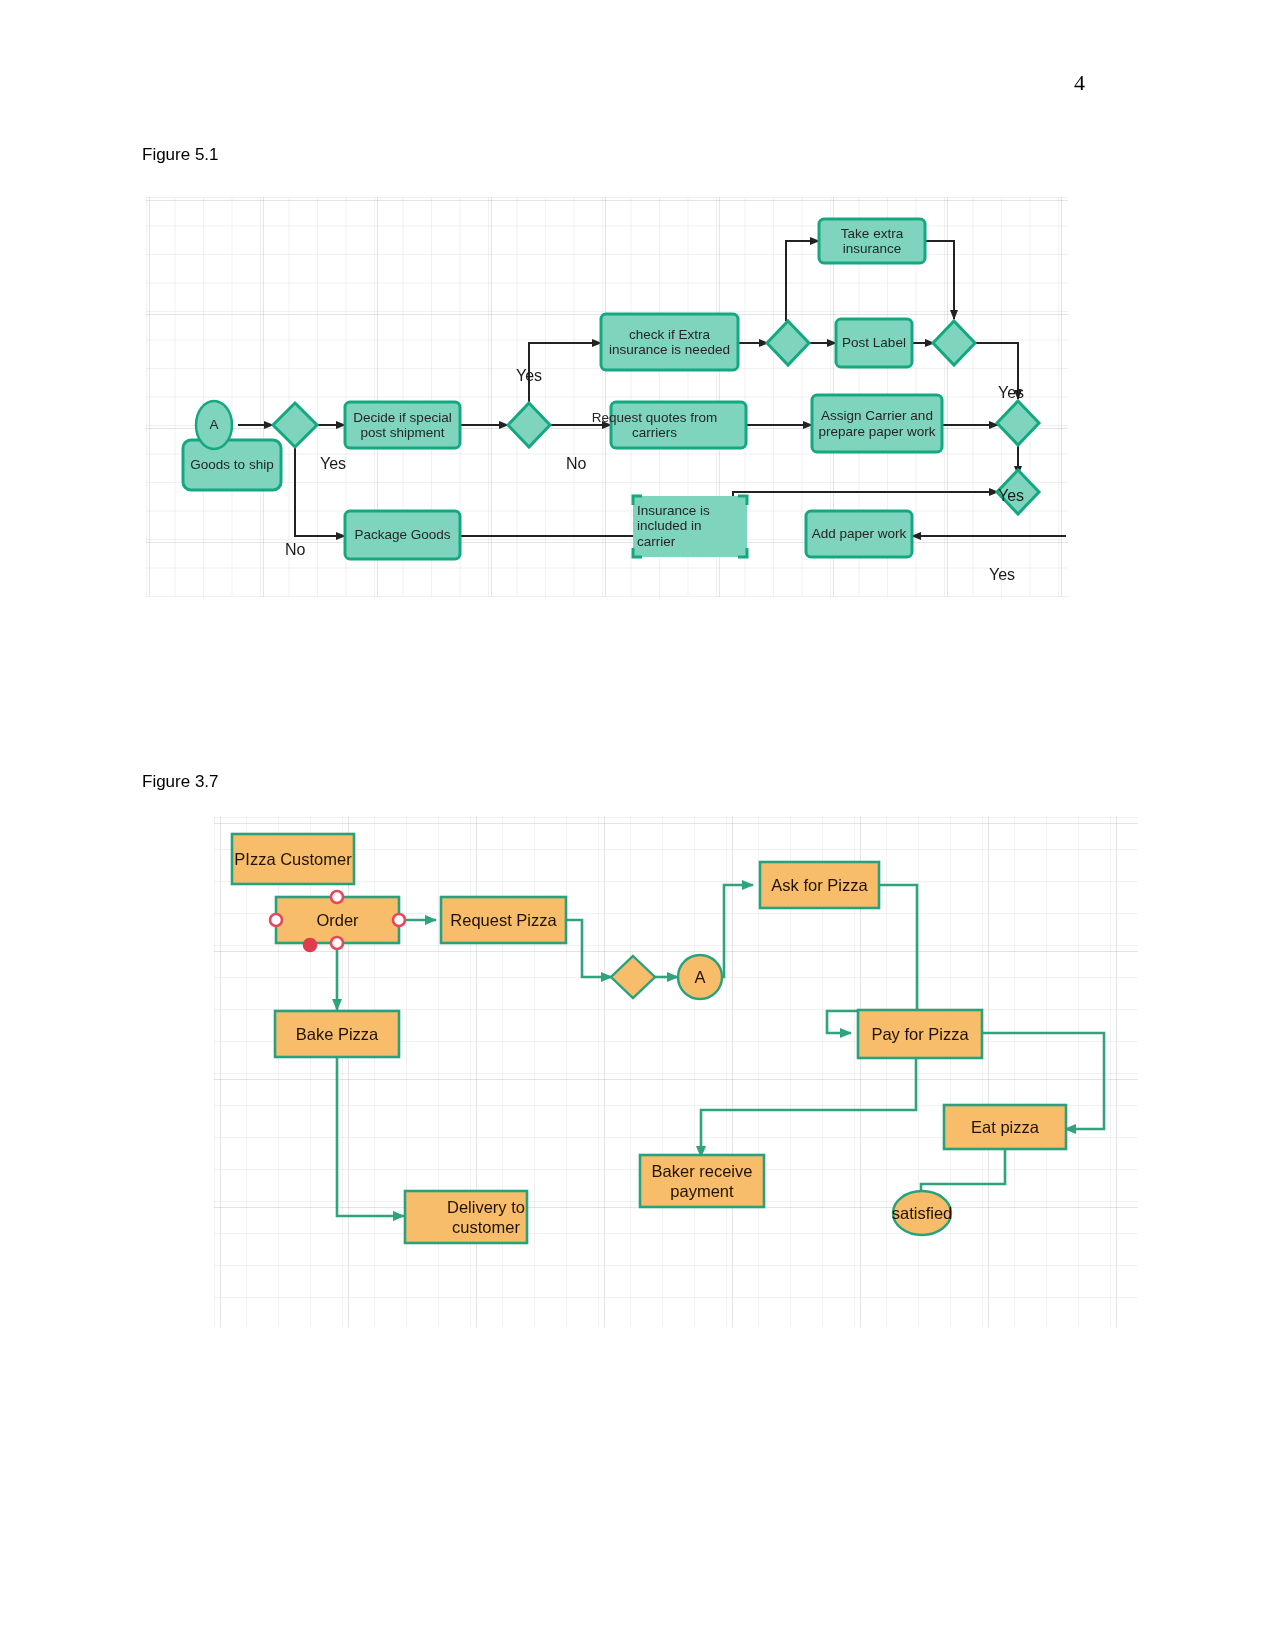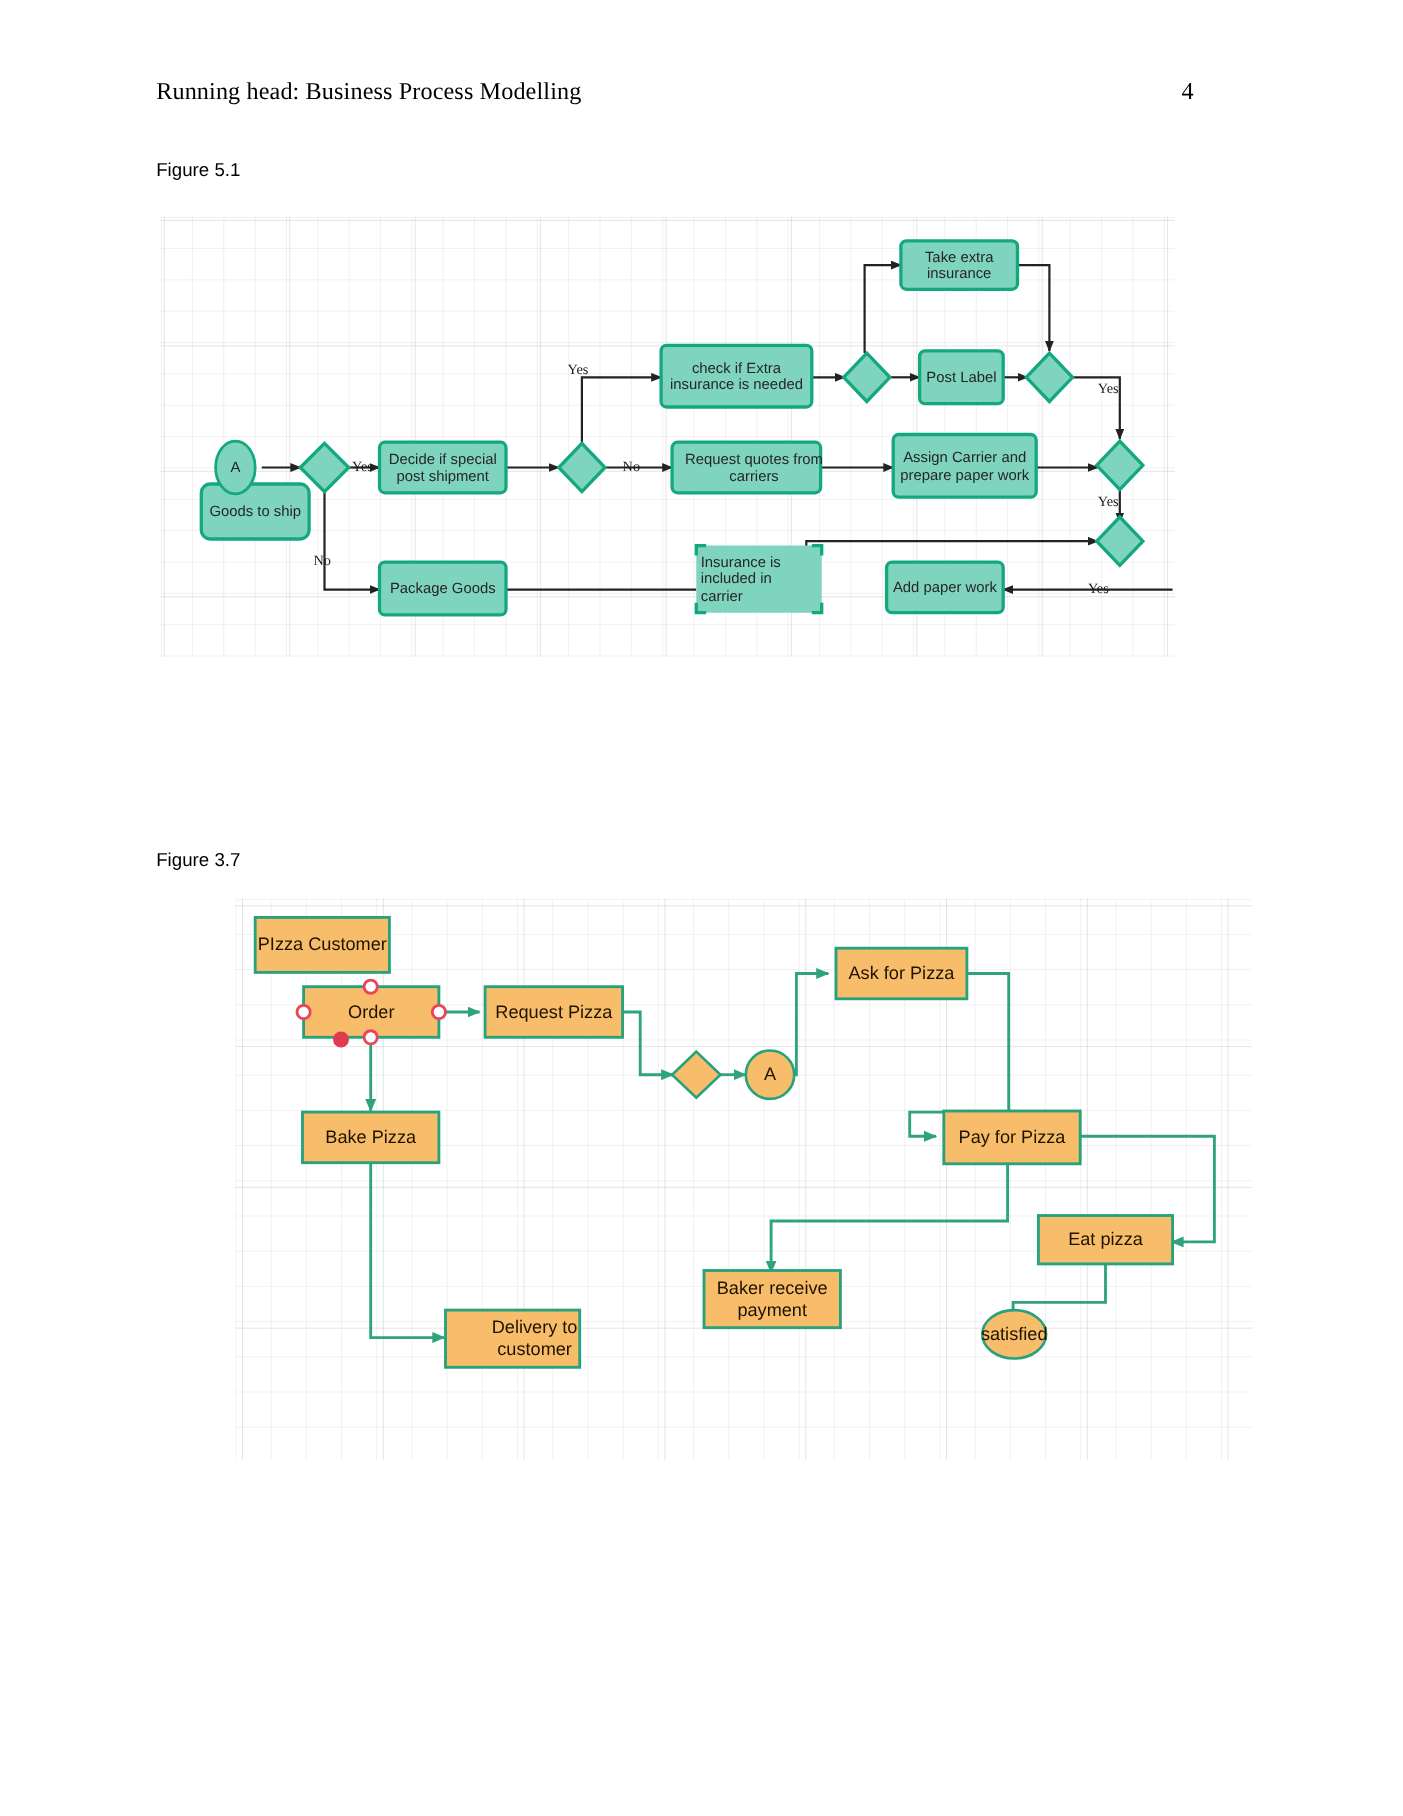"Running head: Business Process Modelling" div { html: <div>Running head: Business Process Modelling</div> -> none }
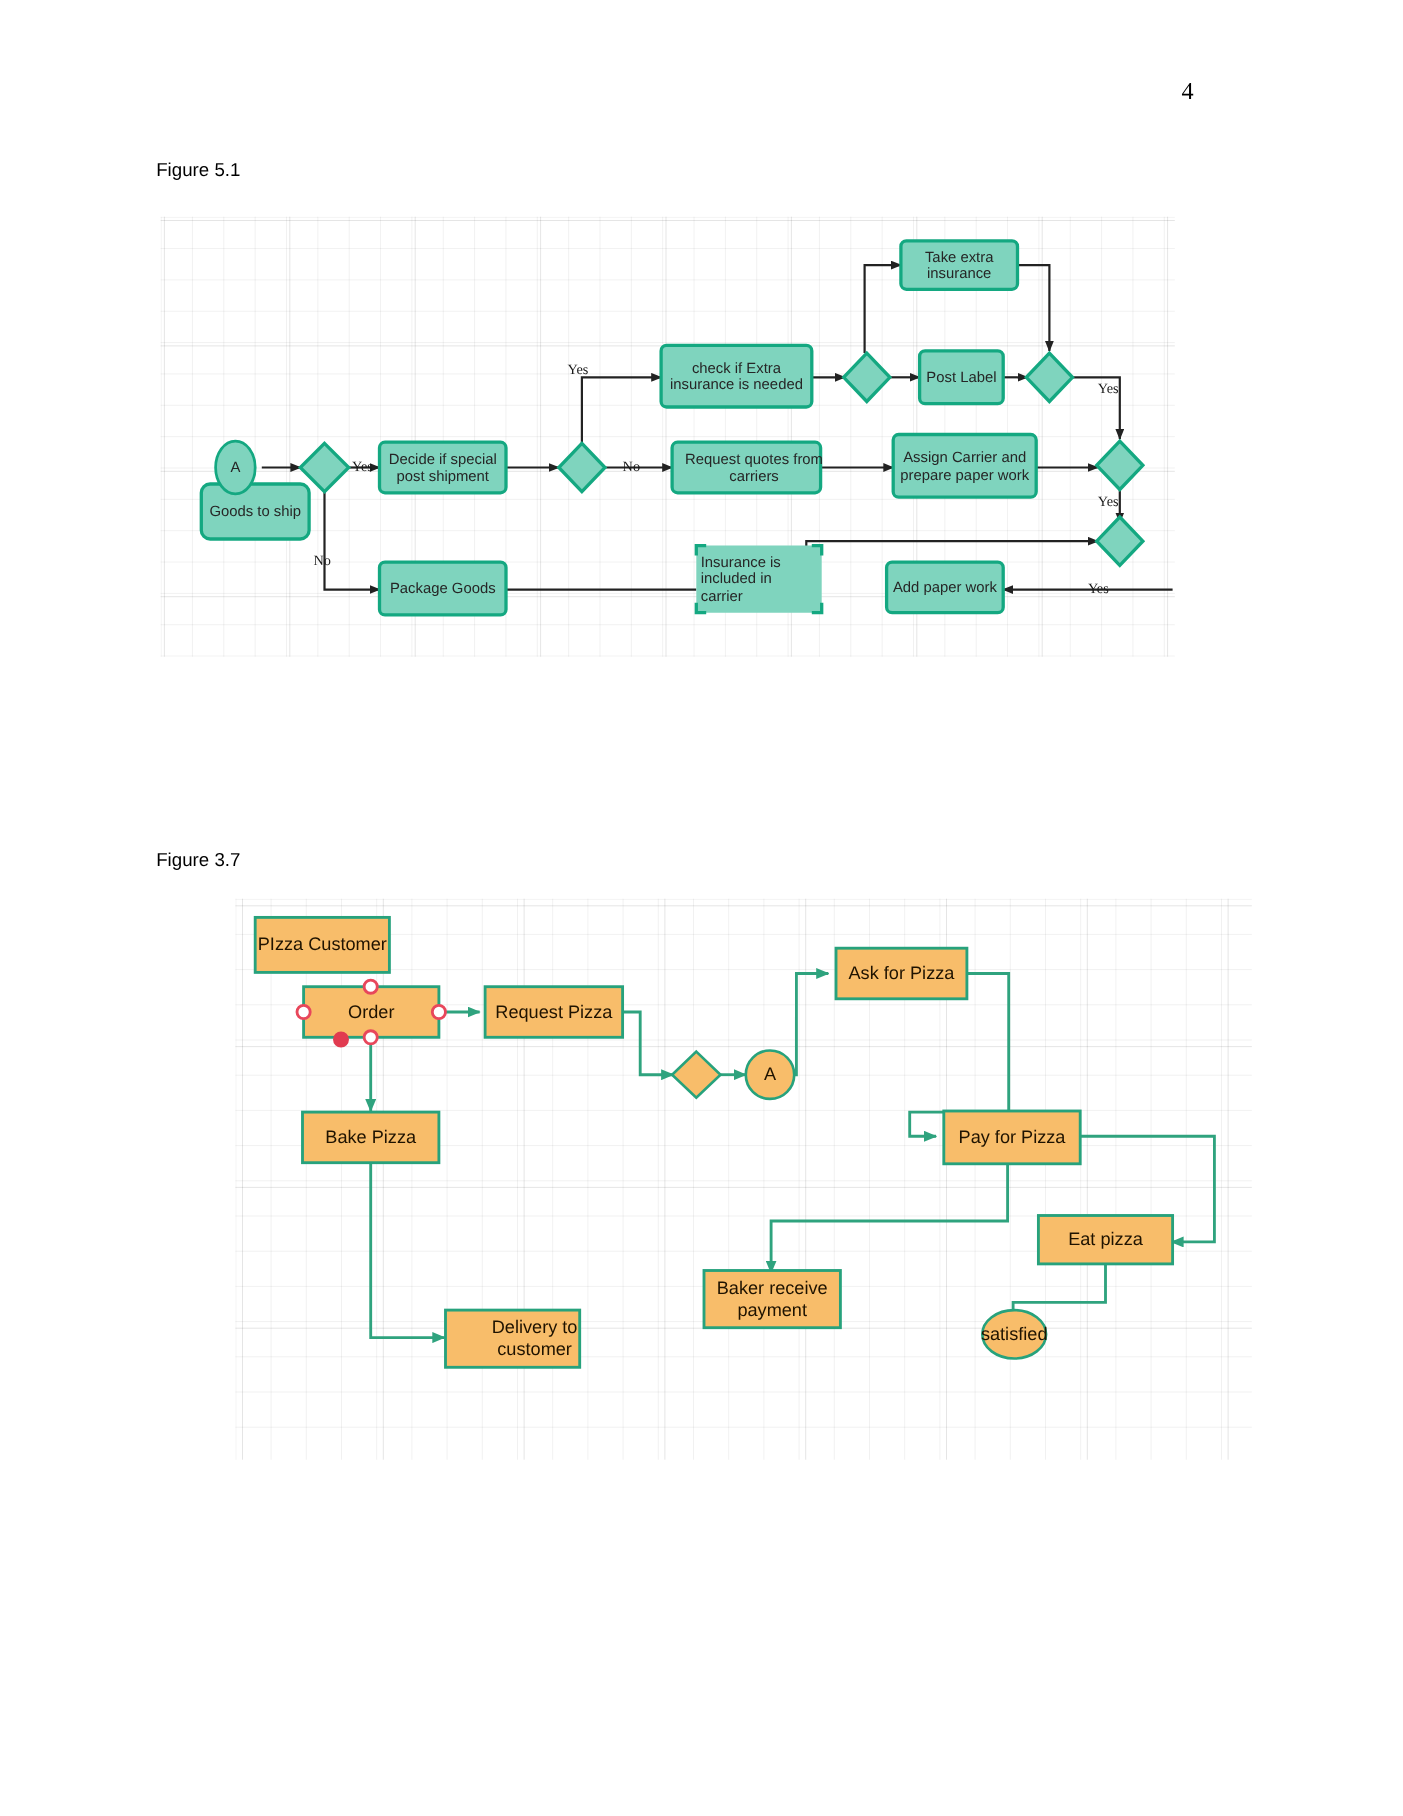"Yes" #diagram-1 .edge-label { font-family: Liberation Serif, serif -> Liberation Sans, sans-serif; font-size: 13px -> 16px; margin-top: none -> 39px }
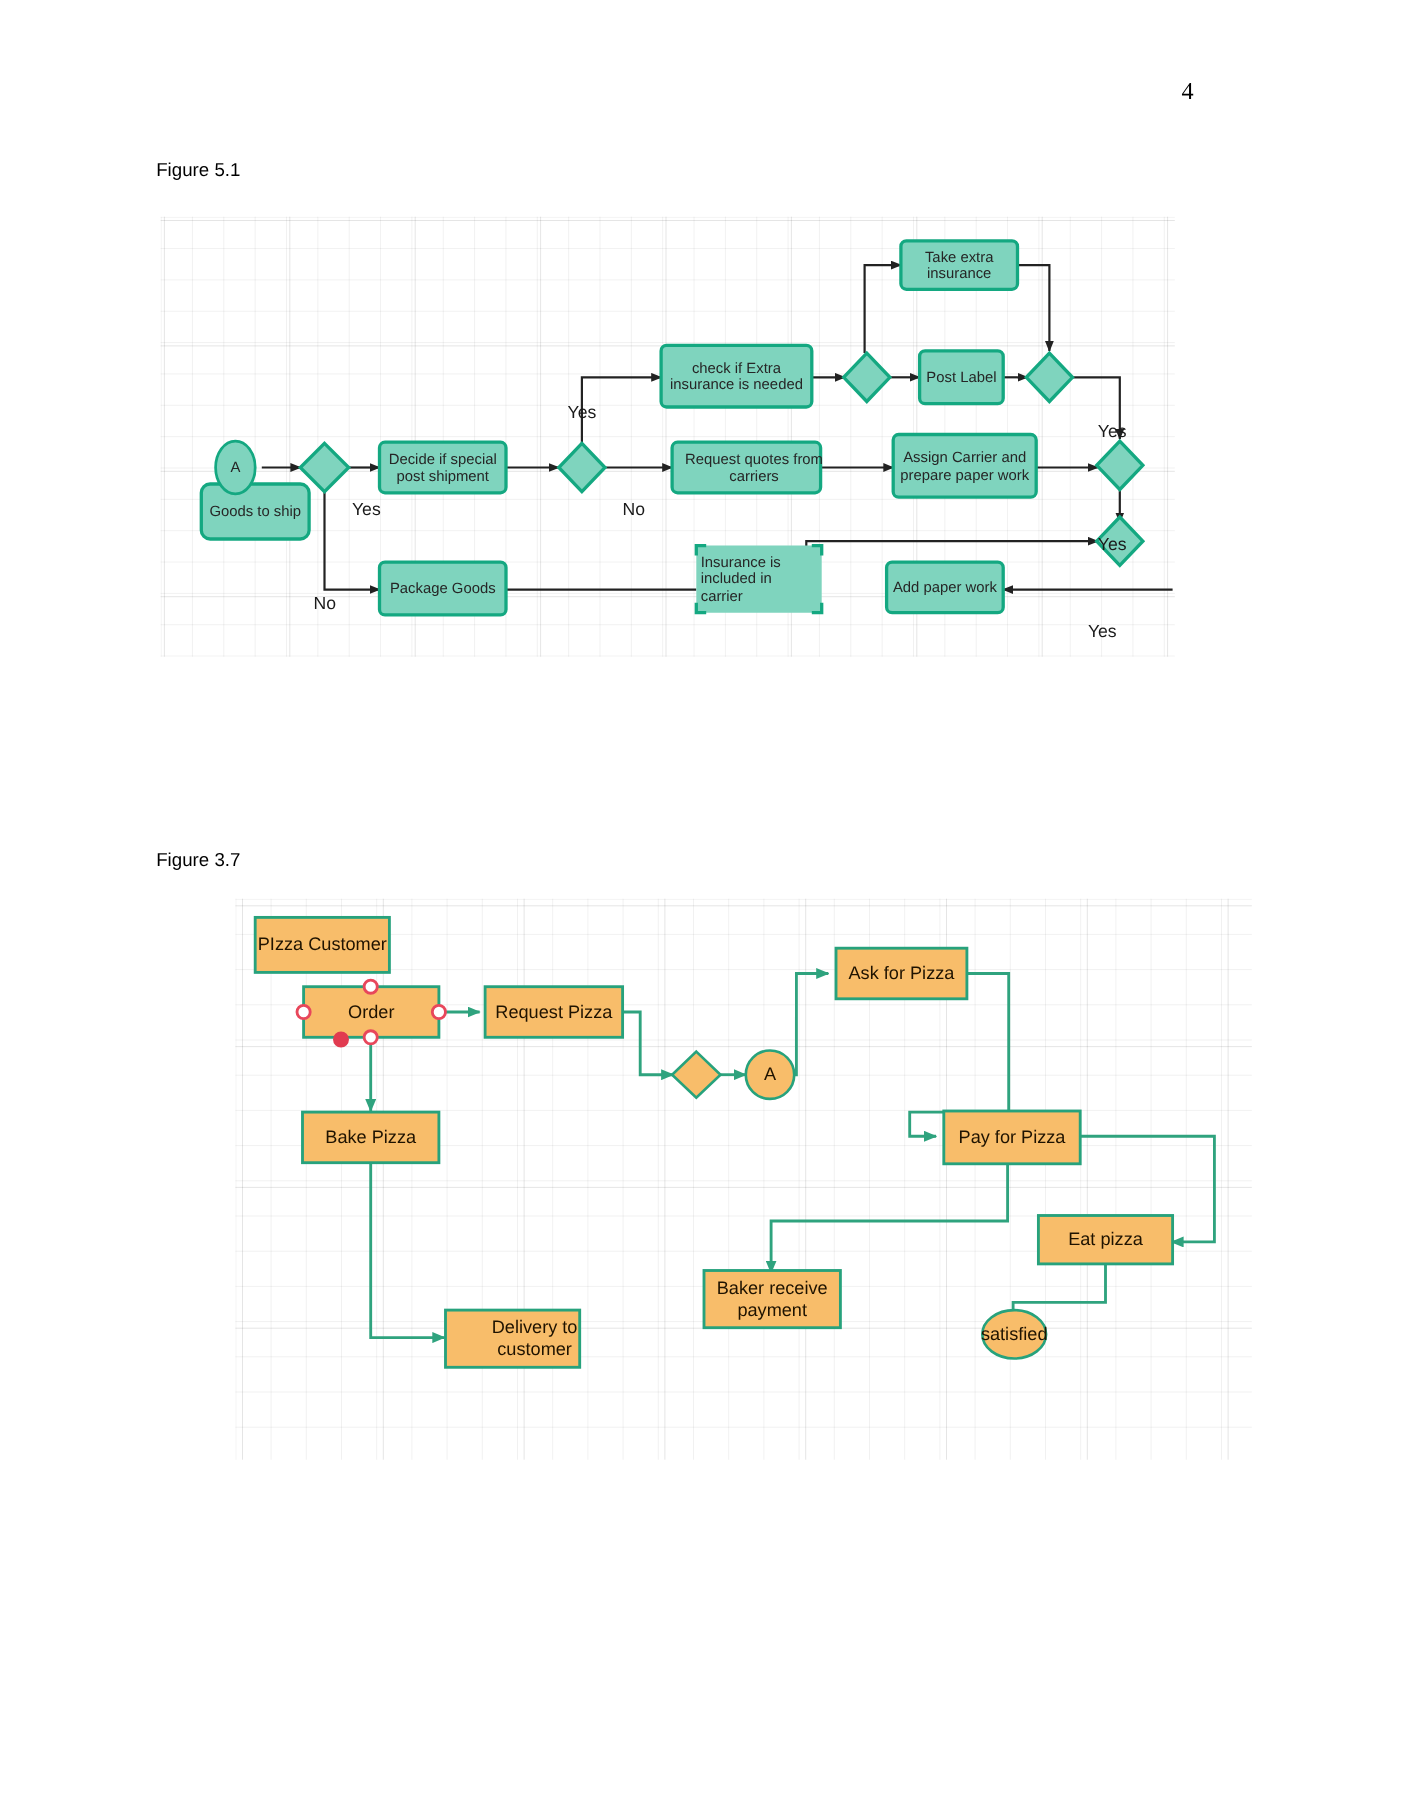"Request quotes from carriers" div.node-label { left: 472px -> 441px }
